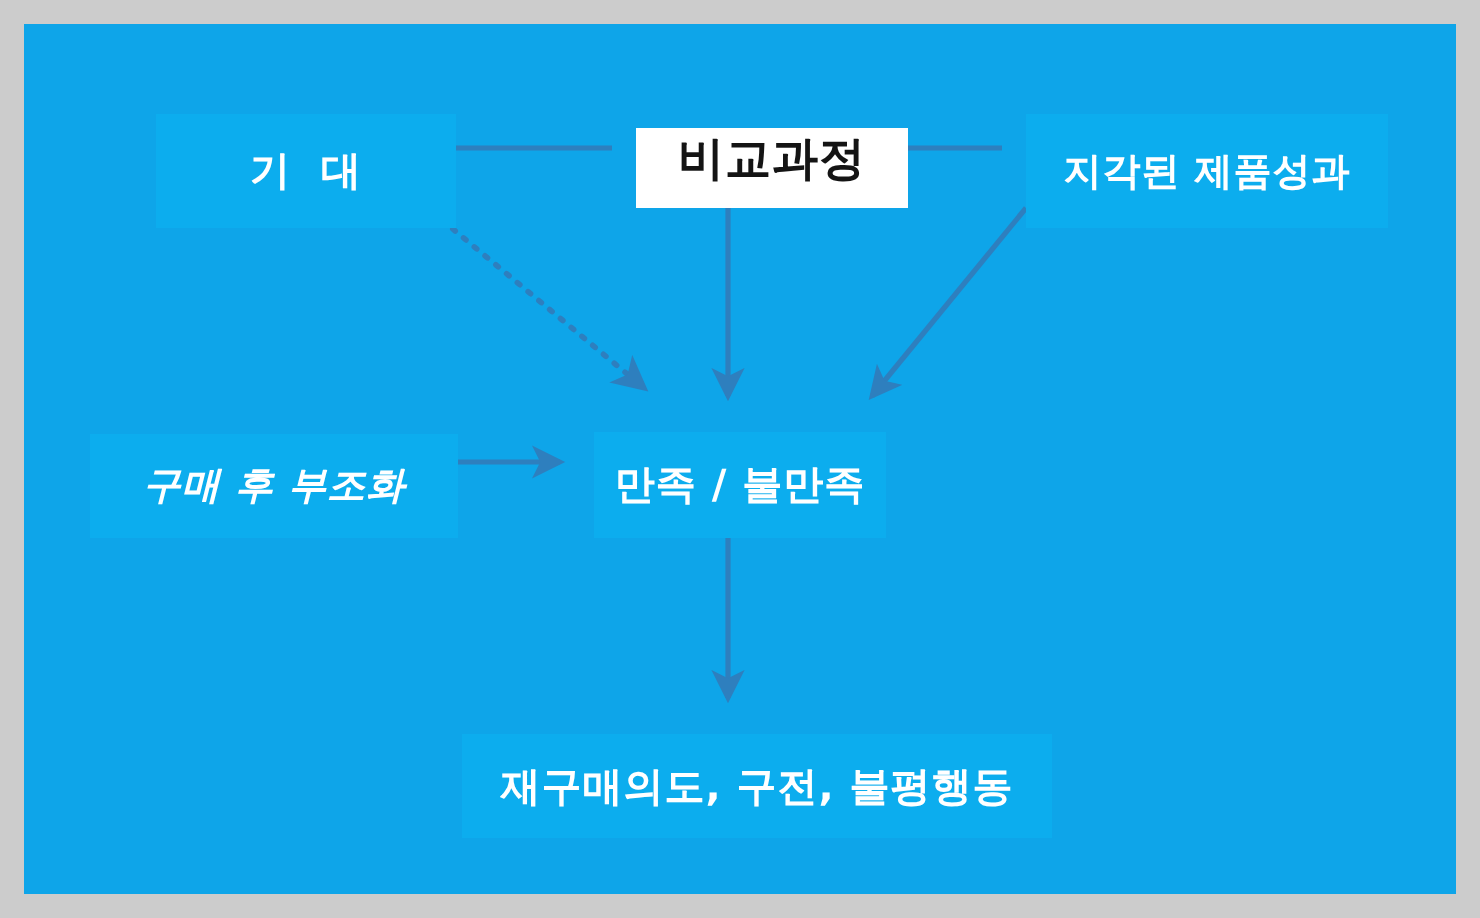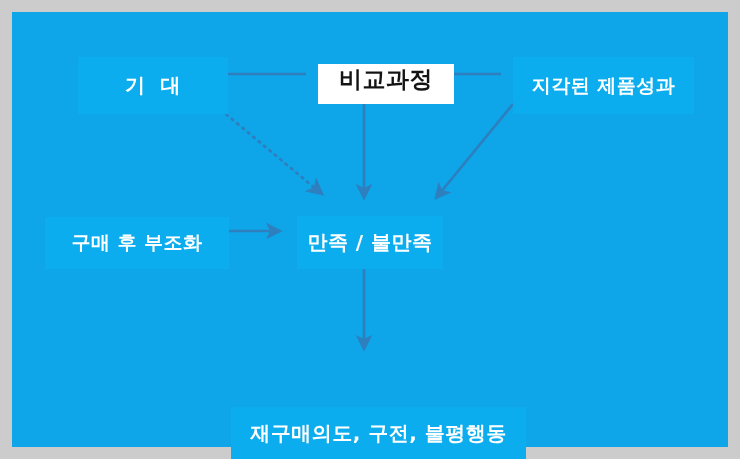"구매 후 부조화" #n-dissonance { font-style: none -> italic }
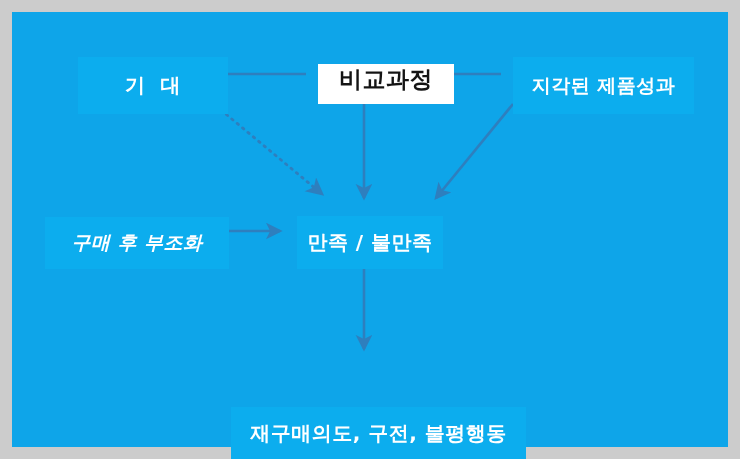"재구매의도, 구전, 불평행동" #n-outcome { margin-top: 40px -> none }
